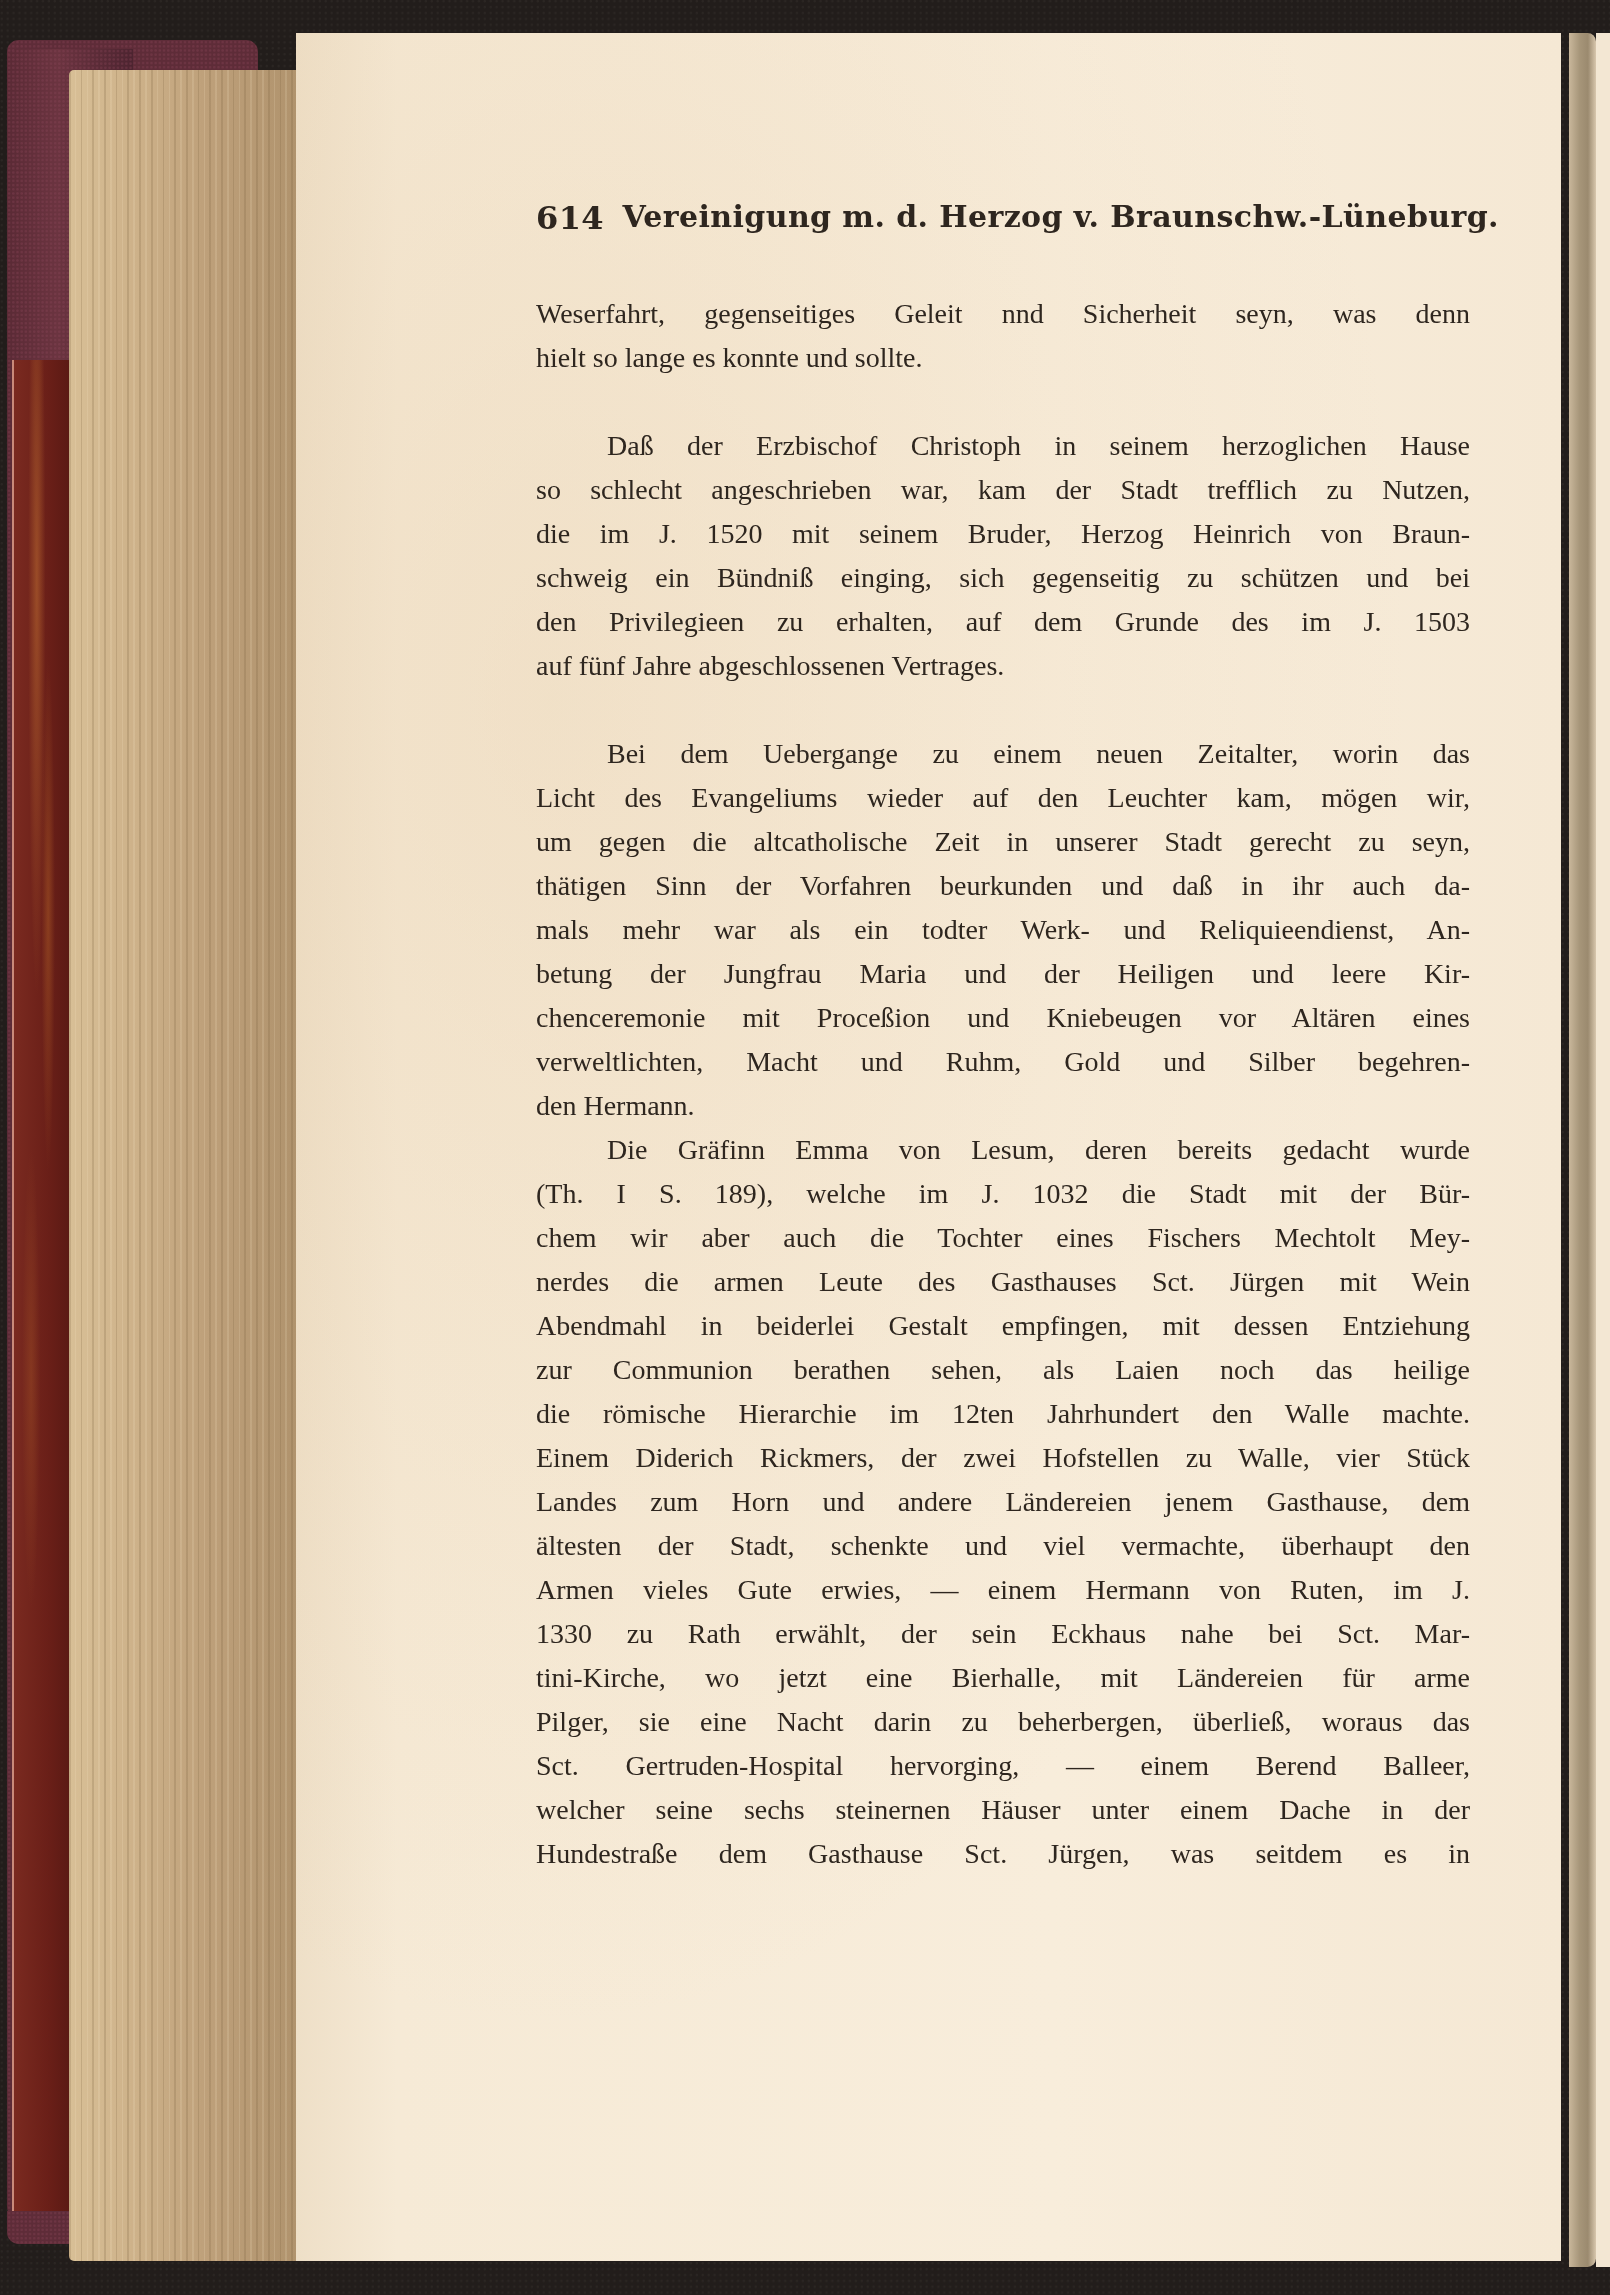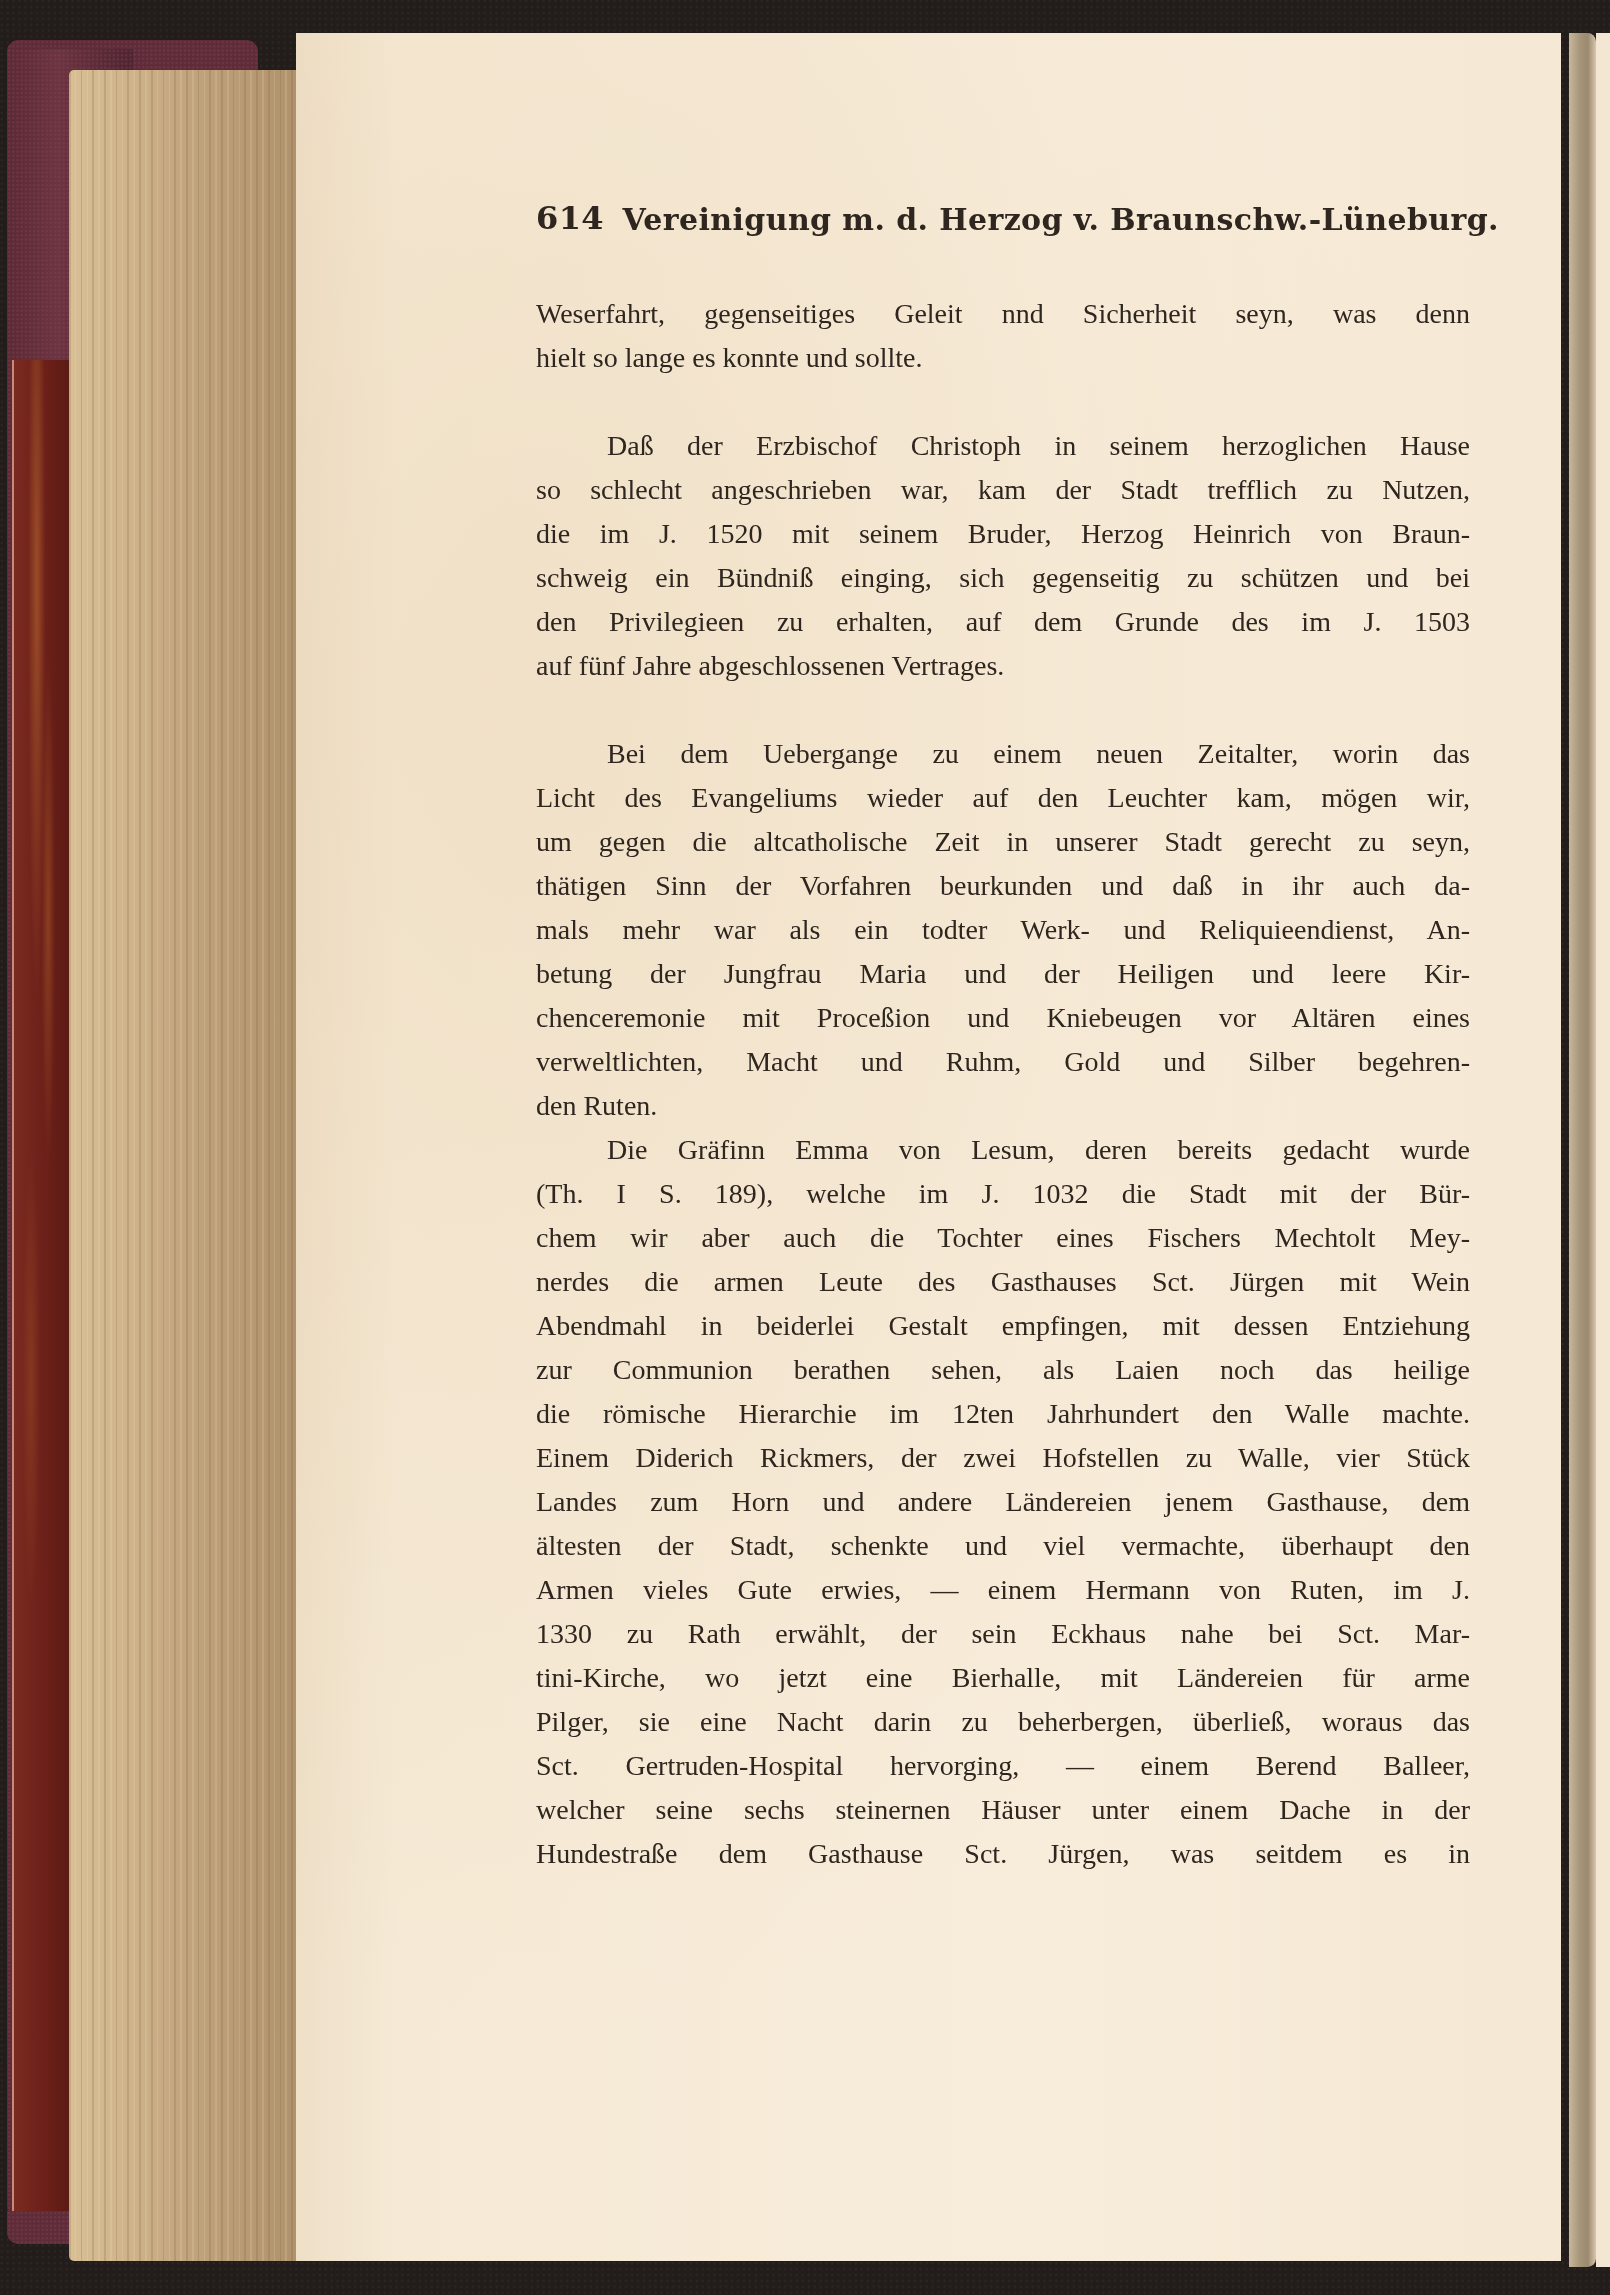"614" .running-head { align-items: flex-end -> flex-start }
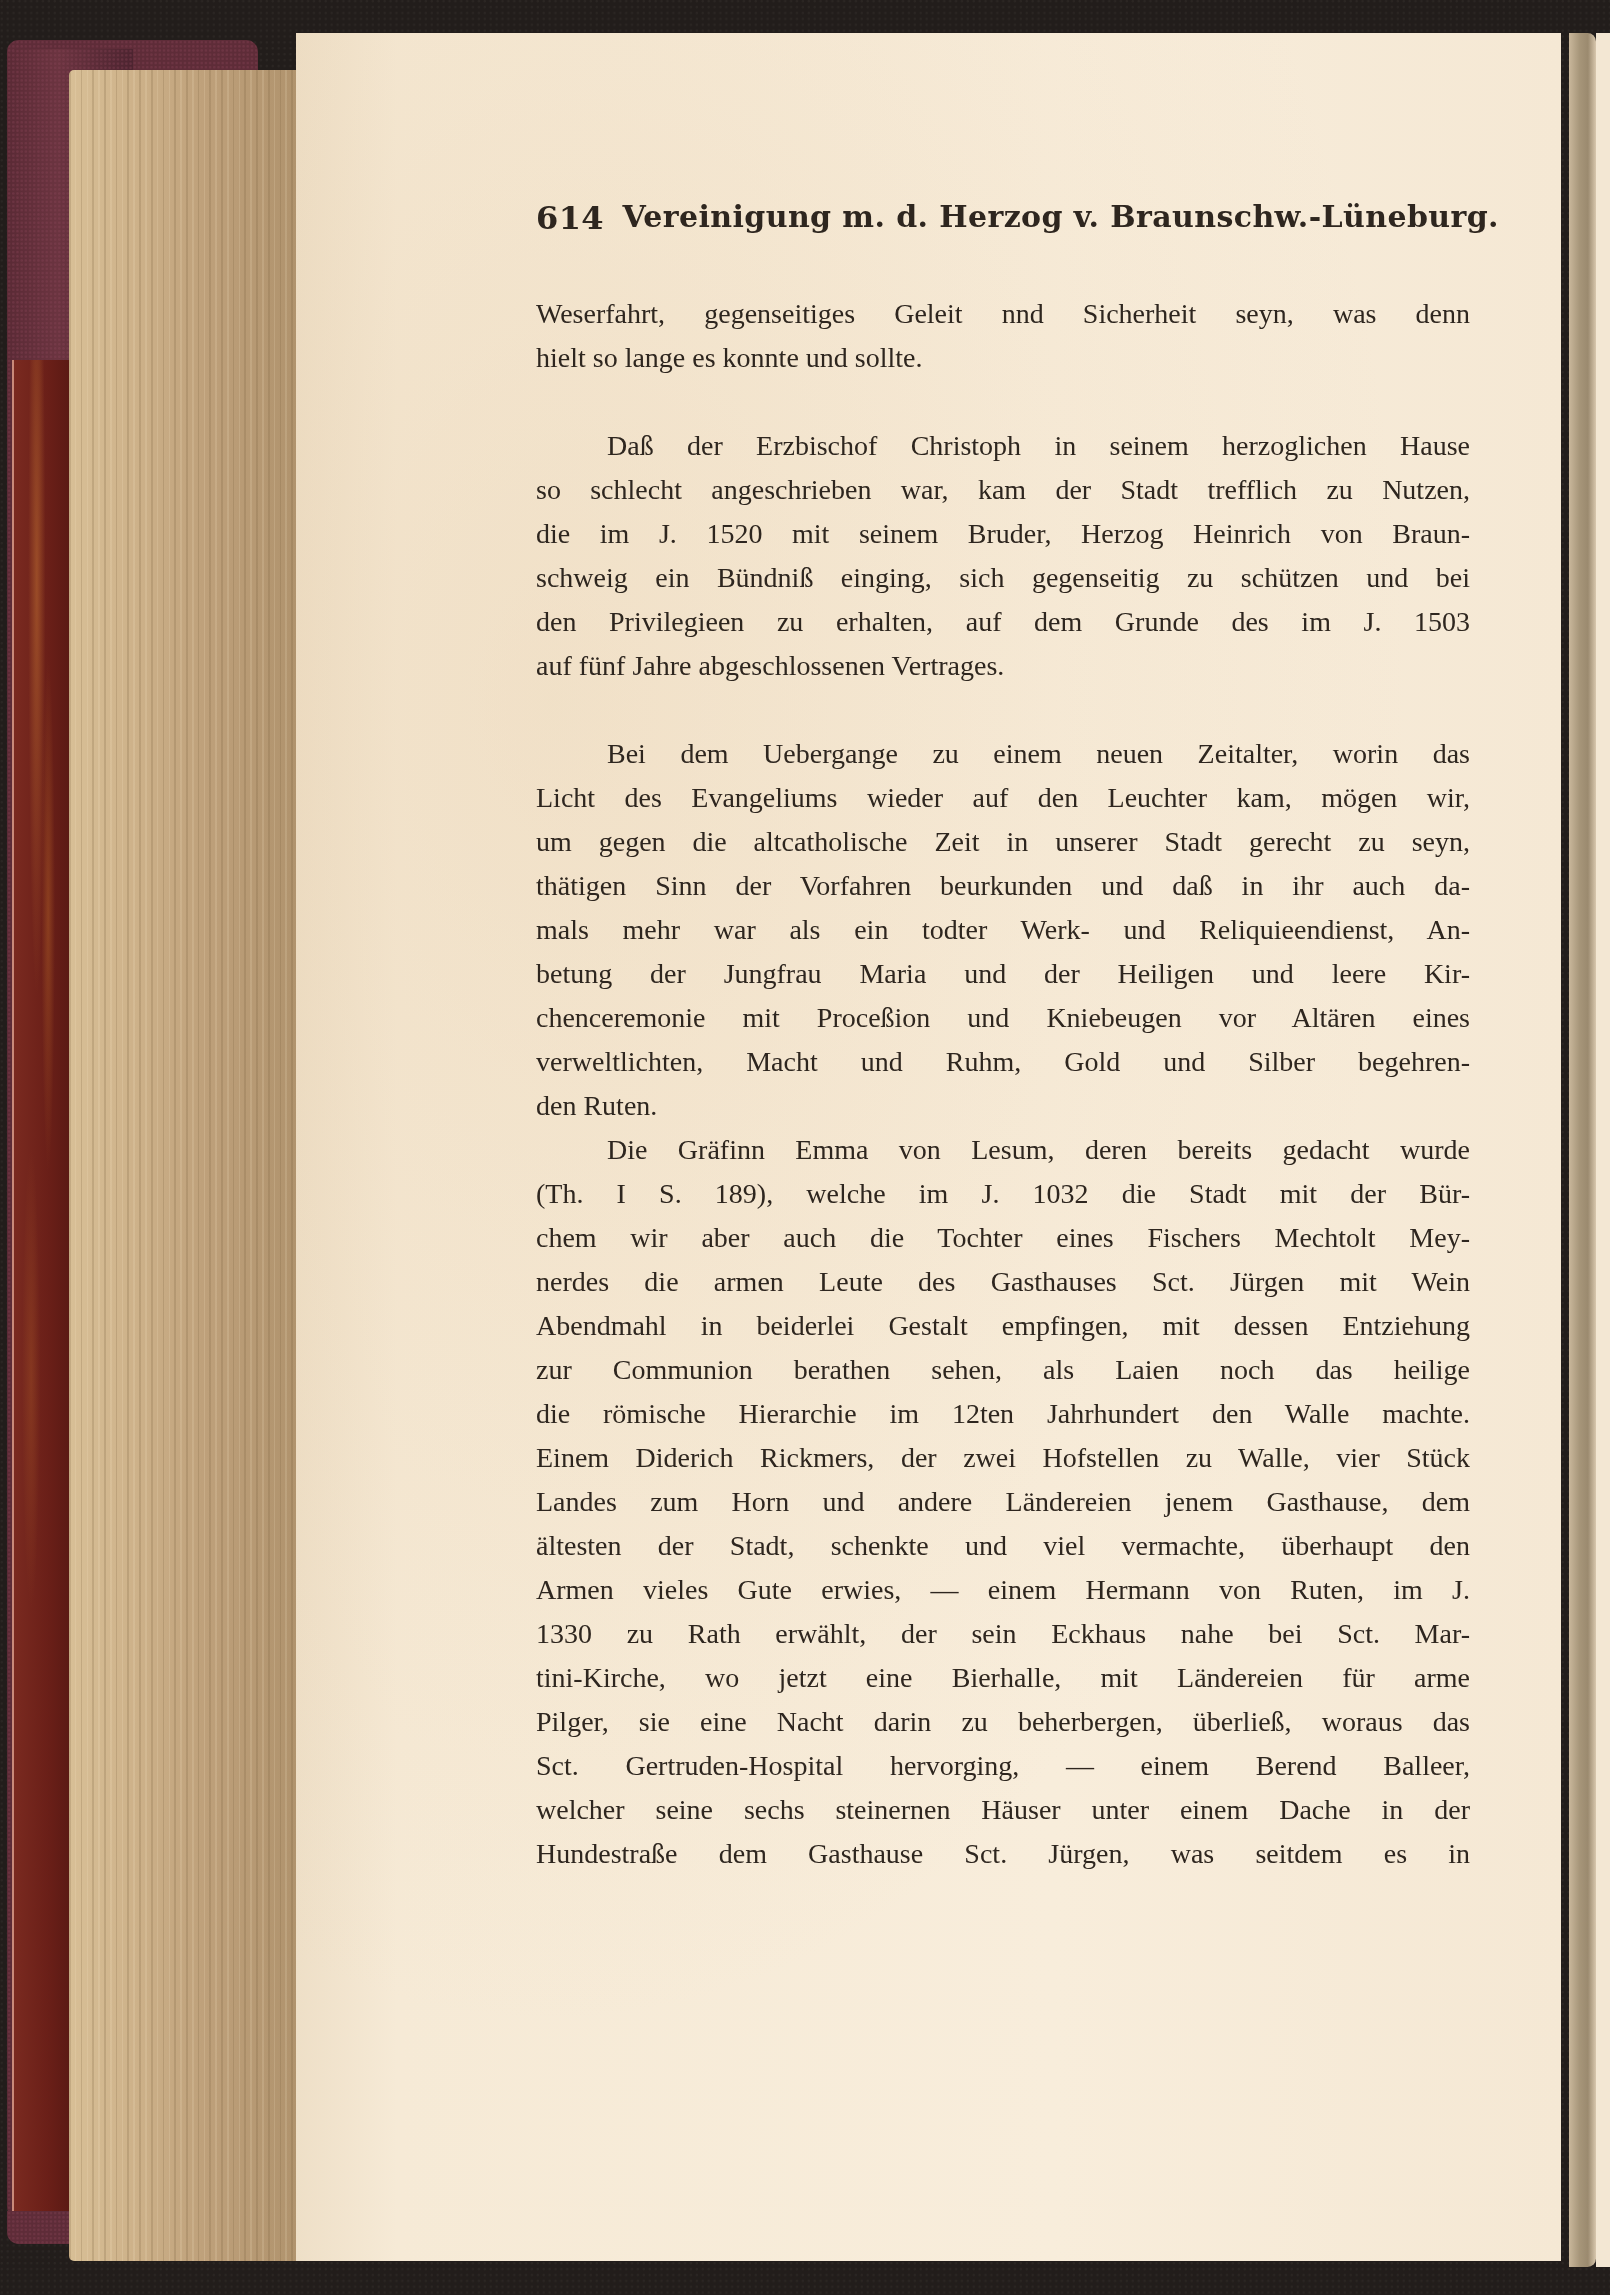"den Ruten." span.line { text: Ruten -> Hermann }
